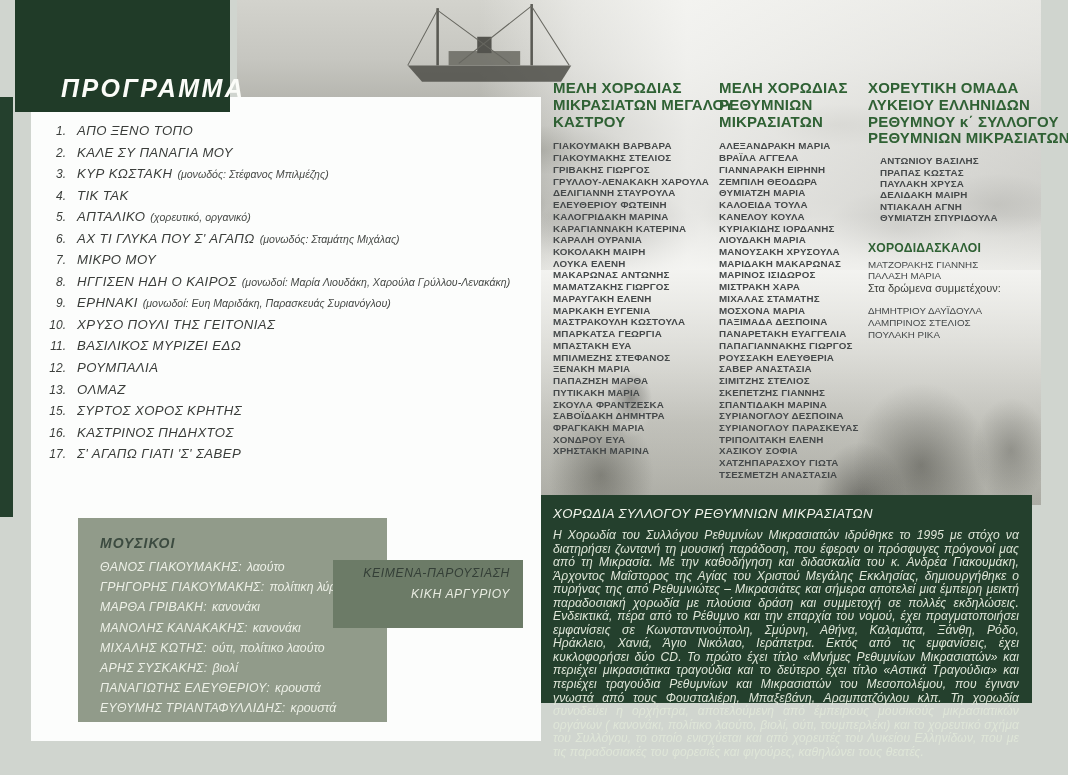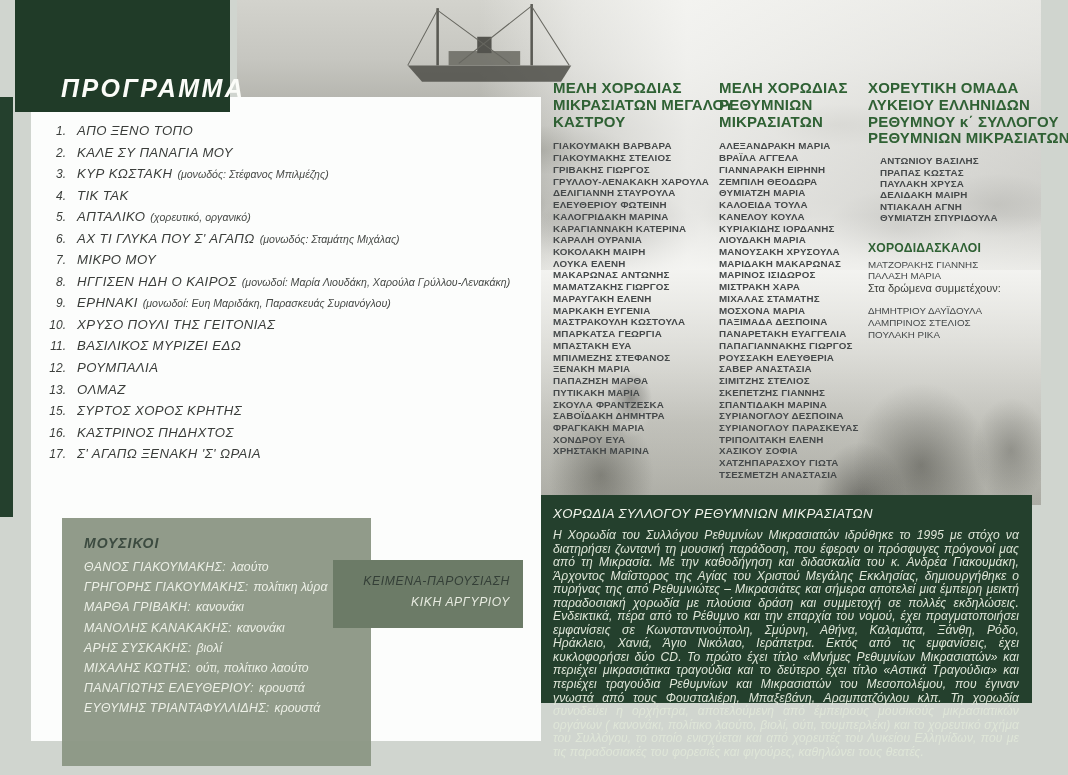"Σ' ΑΓΑΠΩ ΞΕΝΑΚΗ 'Σ' ΩΡΑΙΑ" span.prog-title { text: ΞΕΝΑΚΗ 'Σ' ΩΡΑΙΑ -> ΓΙΑΤΙ 'Σ' ΣΑΒΕΡ }
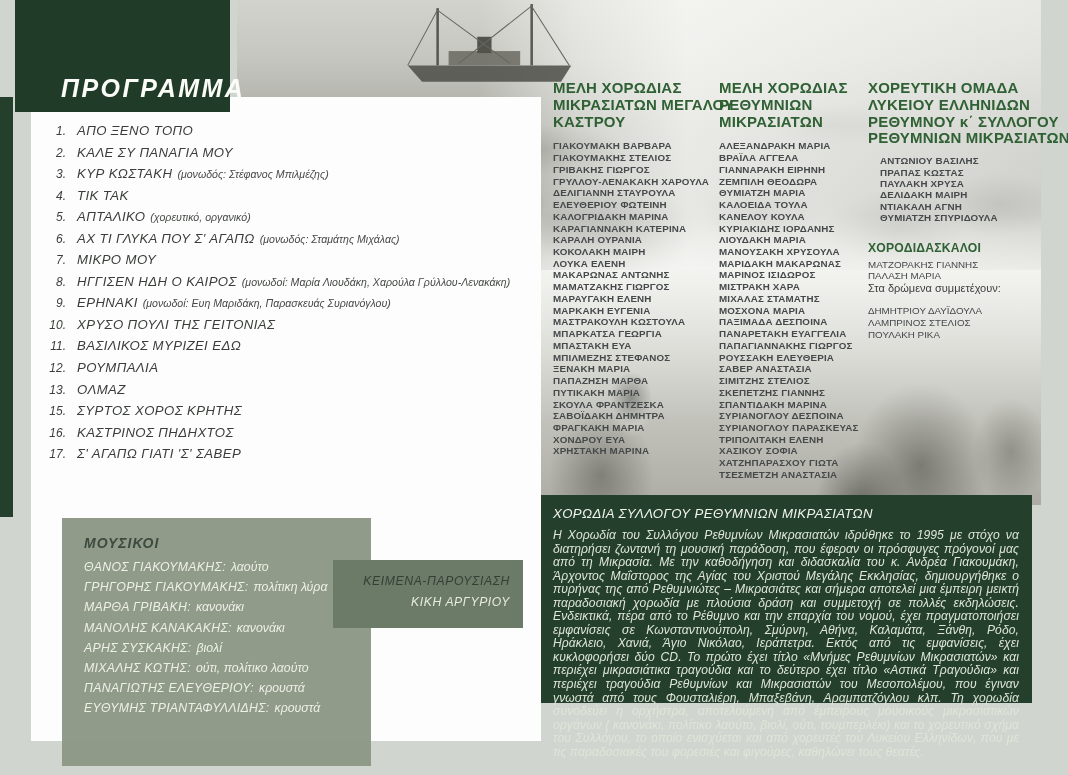"ΜΟΥΣΙΚΟΙ" #musicians-box { height: 248px -> 204px; left: 62px -> 78px }
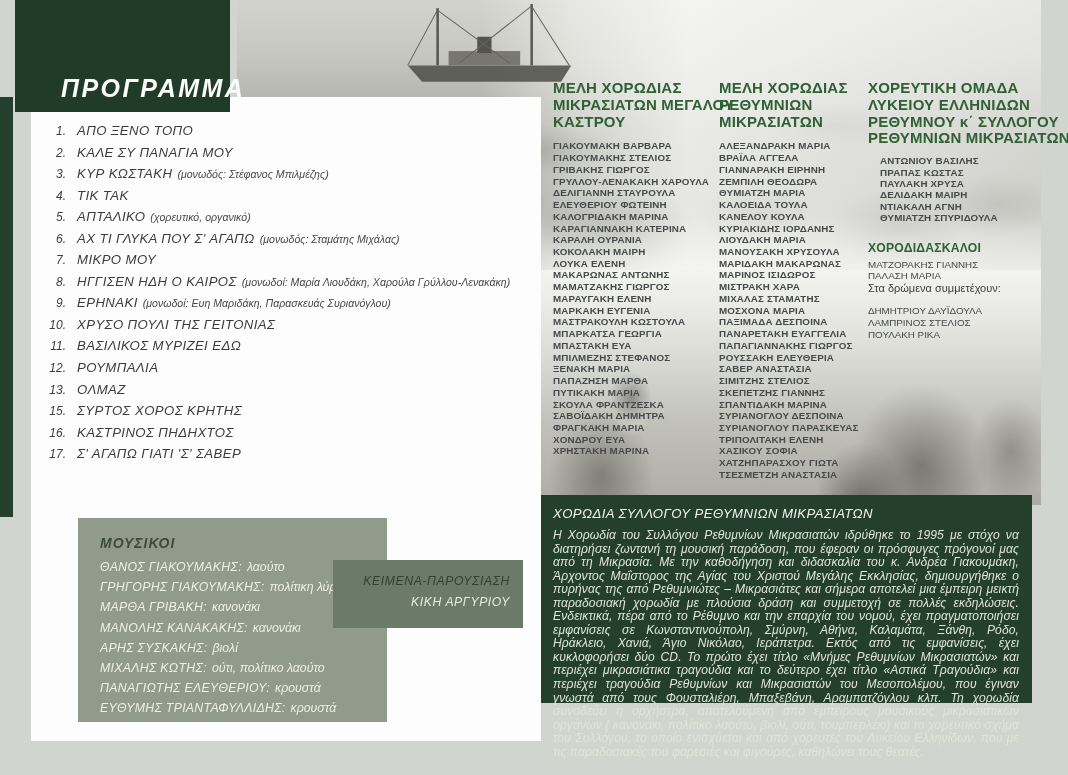"ΚΕΙΜΕΝΑ-ΠΑΡΟΥΣΙΑΣΗ" #credits-box { padding: 14px 13px 0 0 -> 6px 13px 0 0 }
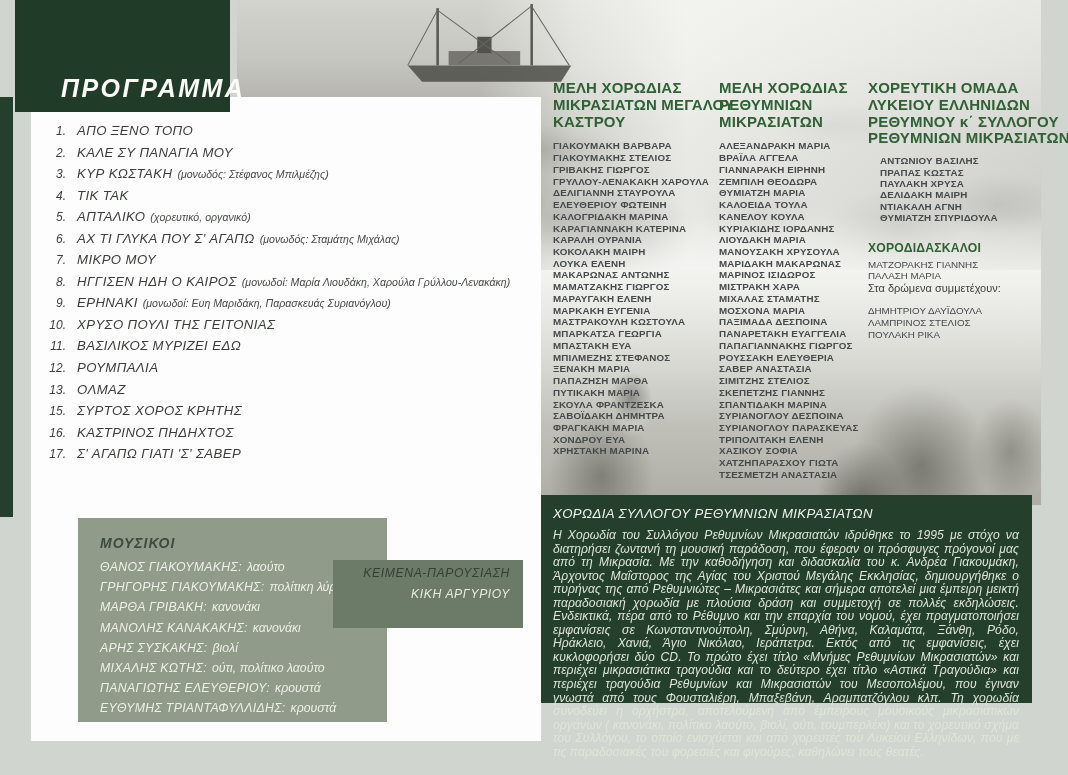"ΑΡΗΣ ΣΥΣΚΑΚΗΣ:" div.mus-row { order: before "ΜΙΧΑΛΗΣ ΚΩΤΗΣ:" -> after "ΜΙΧΑΛΗΣ ΚΩΤΗΣ:" }
